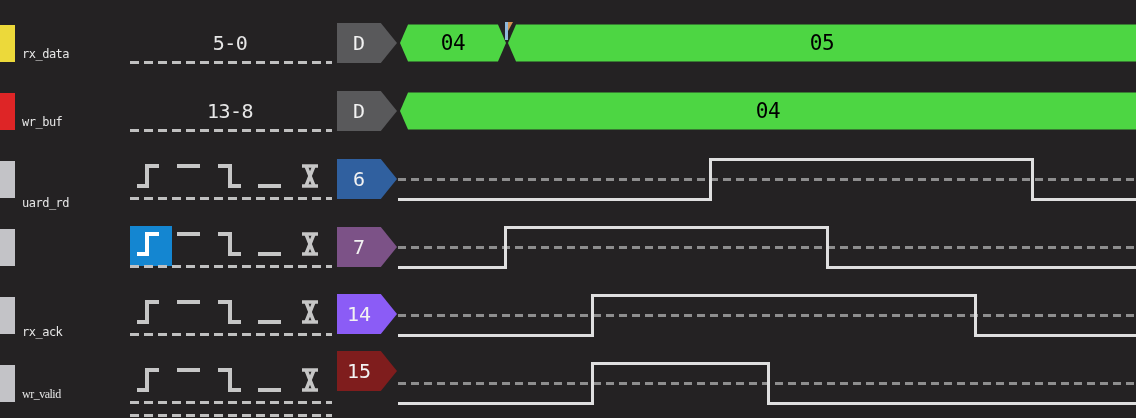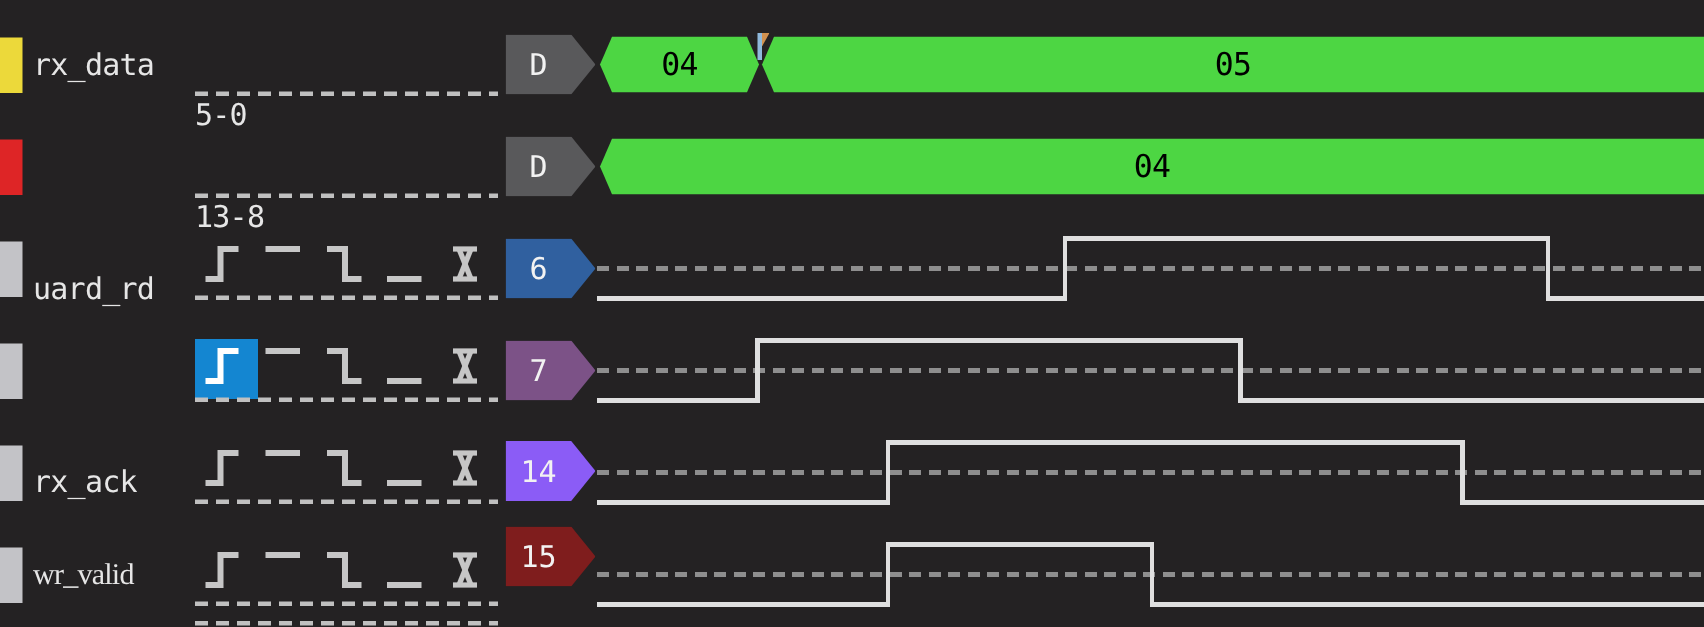"rx_data" .chan-label { font-size: 20px -> 12px; margin-top: none -> 11px }
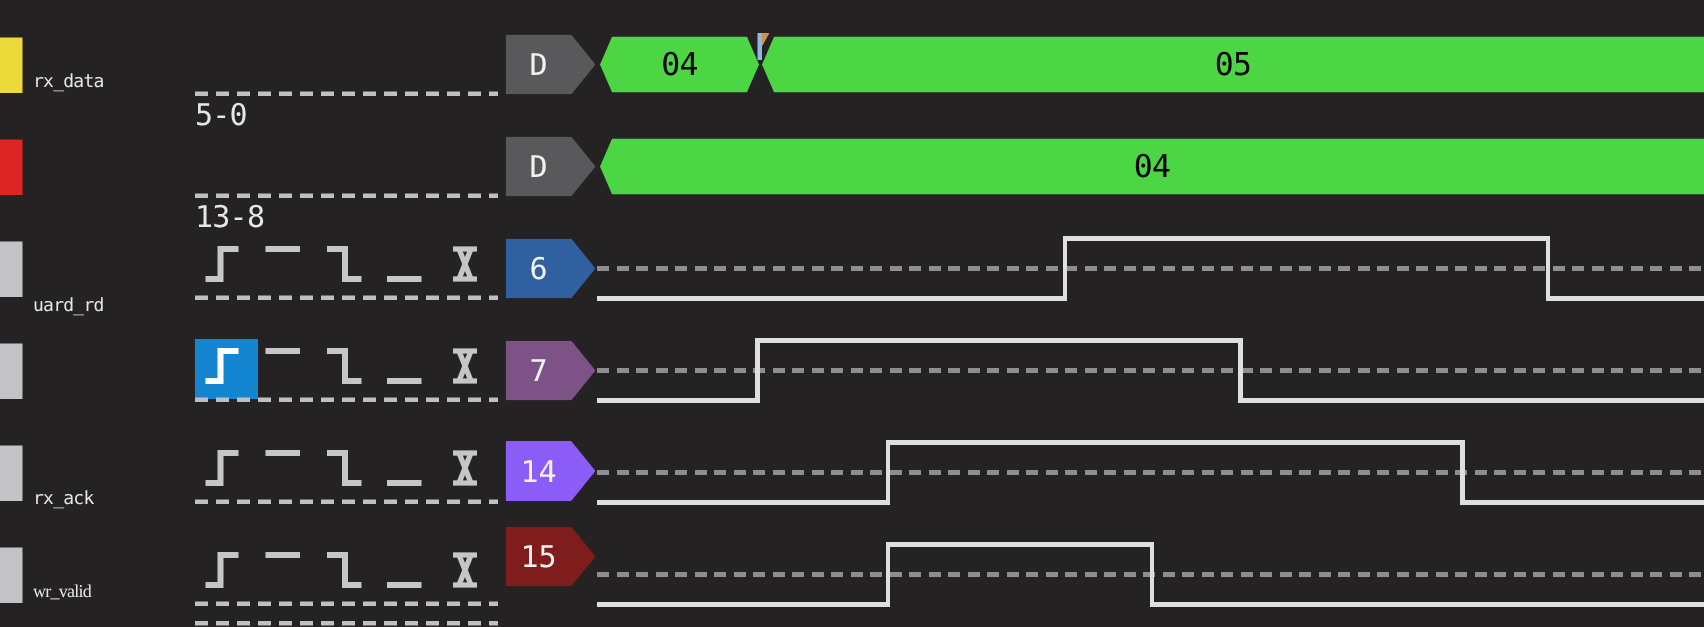"5-0" .bit-range { margin-top: 33px -> none; text-align: left -> center }
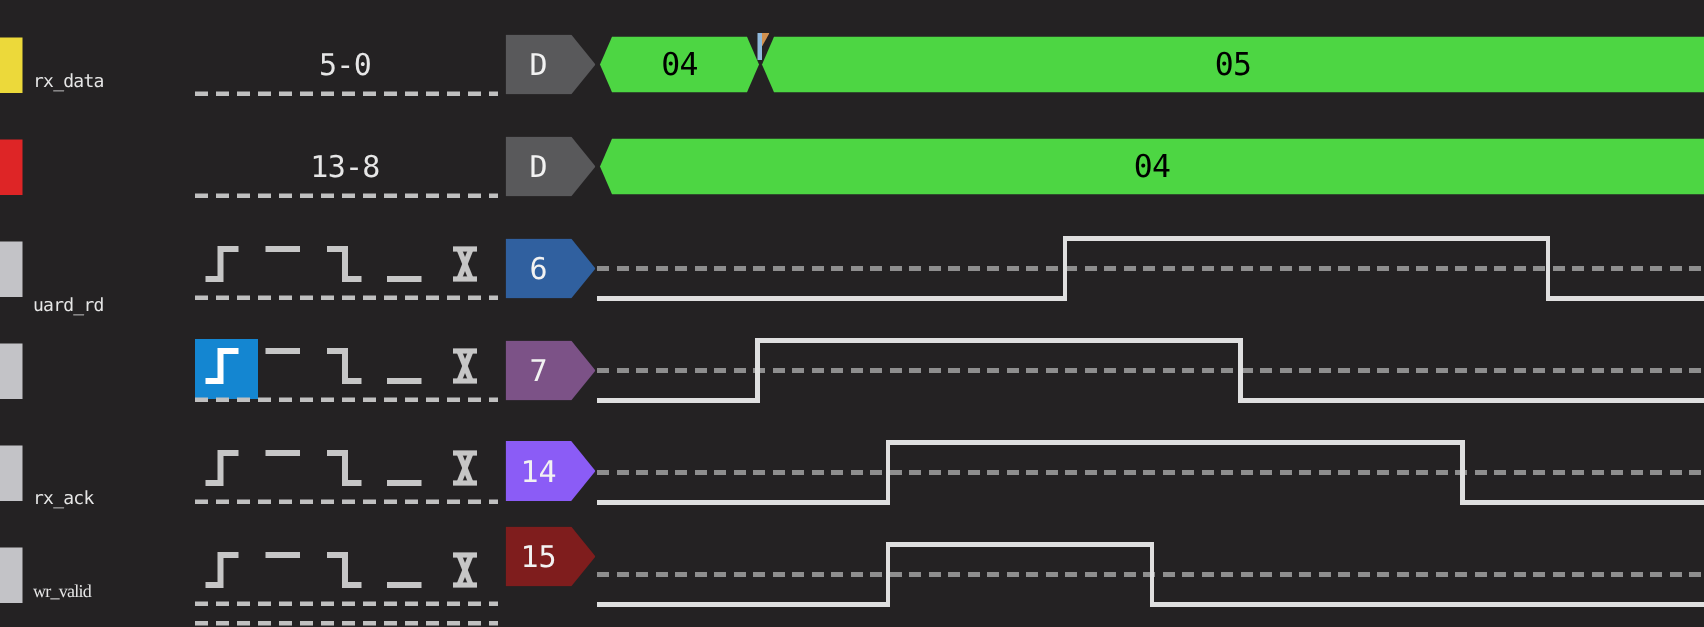"wr_buf" div.chan-label { html: none -> <div>wr_buf</div> }
